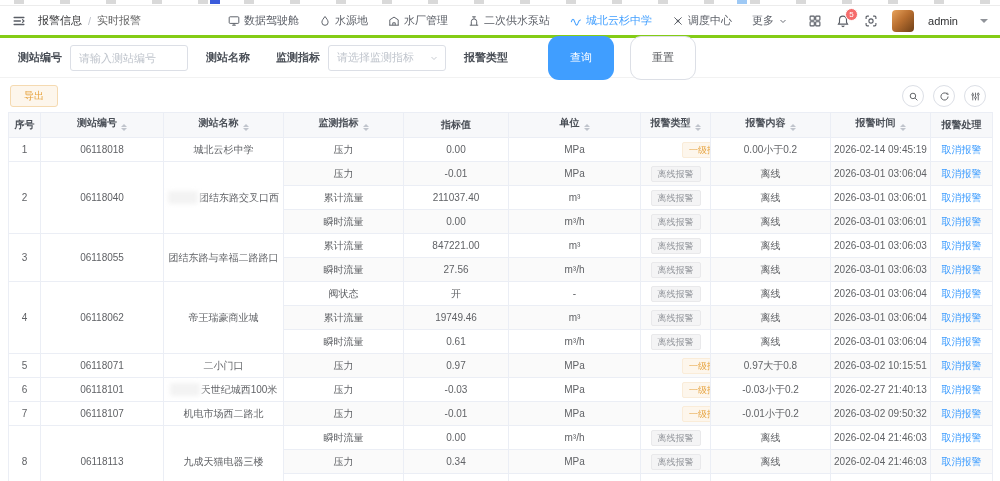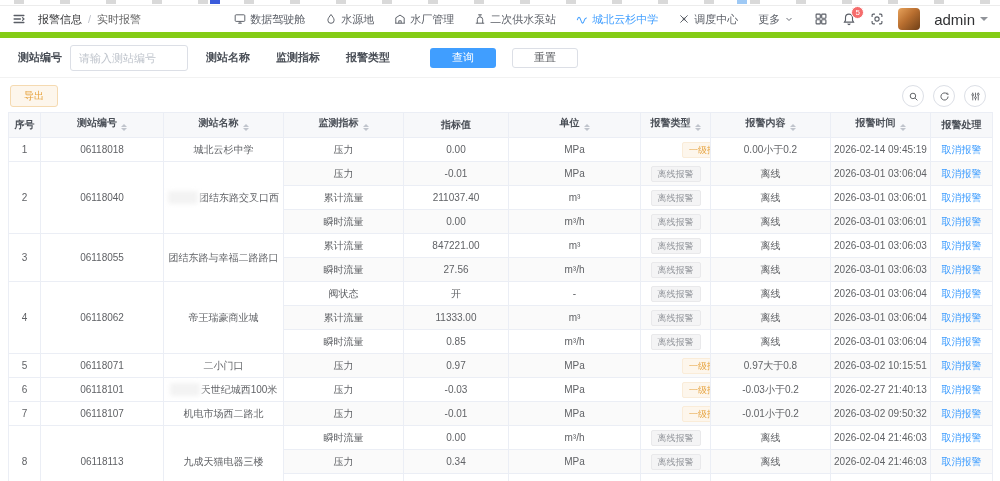"报警信息" .navbar { border-bottom: 6px solid #84cc16 -> 3px solid #84cc16 }
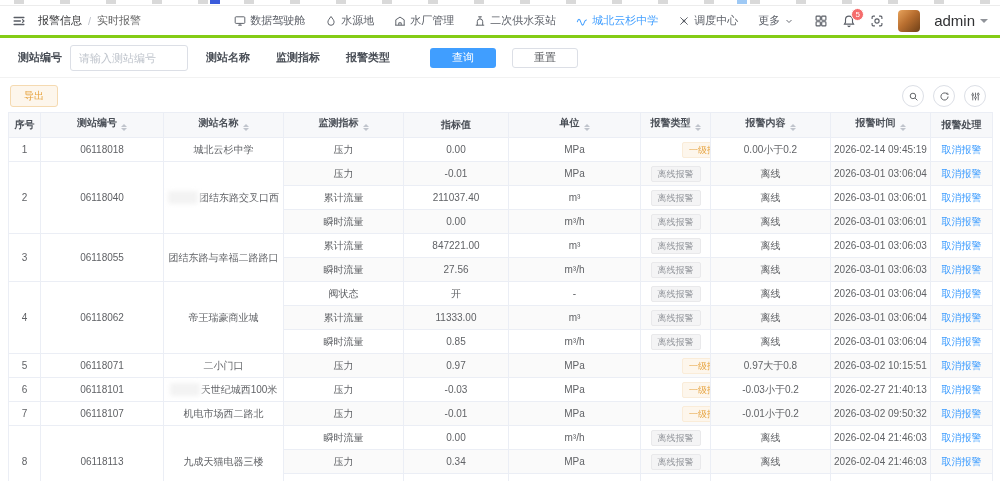"admin" .user { font-size: 15px -> 11px; gap: 5px -> 22px }
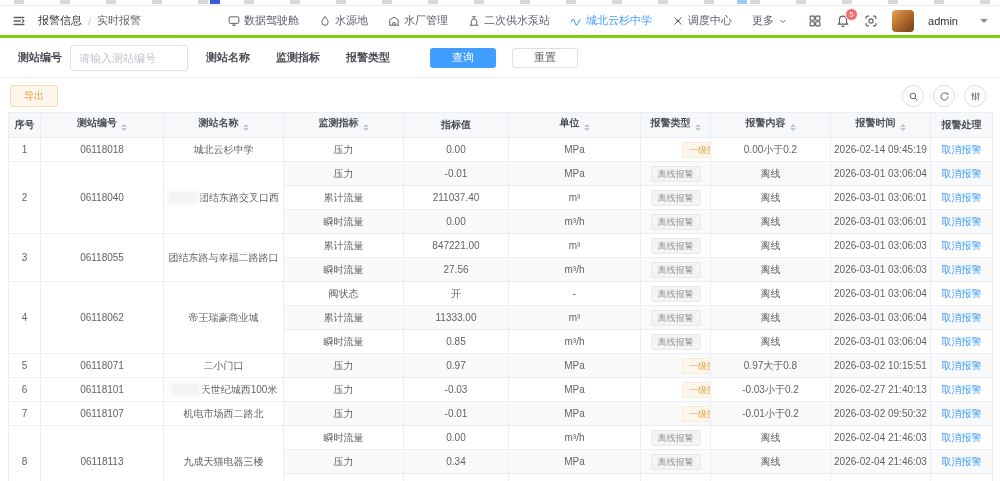"请选择监测指标" div.fselect { html: none -> <div> <span>请选择监测指标</span> <span> <svg> <path></path> </svg> </span> </div> }
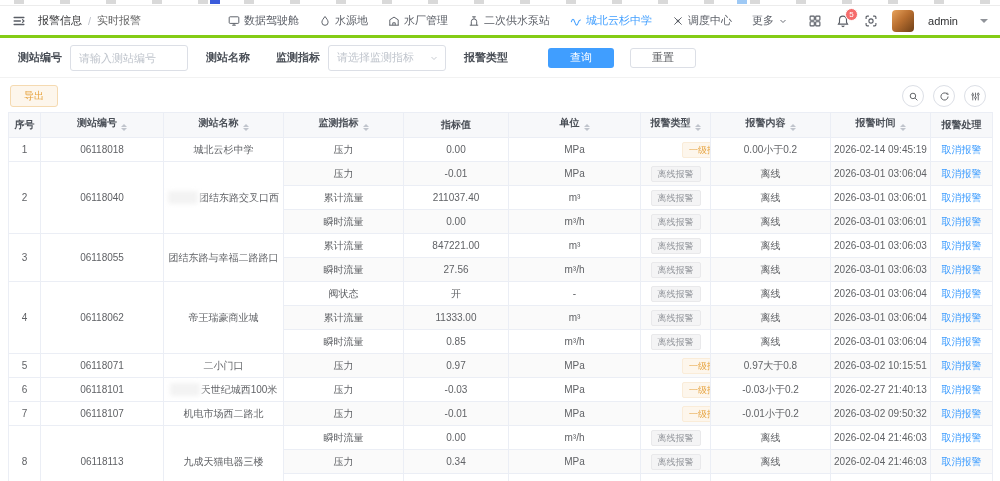"查询" .btn { border-radius: 3px -> 11px; height: 20px -> 44px }
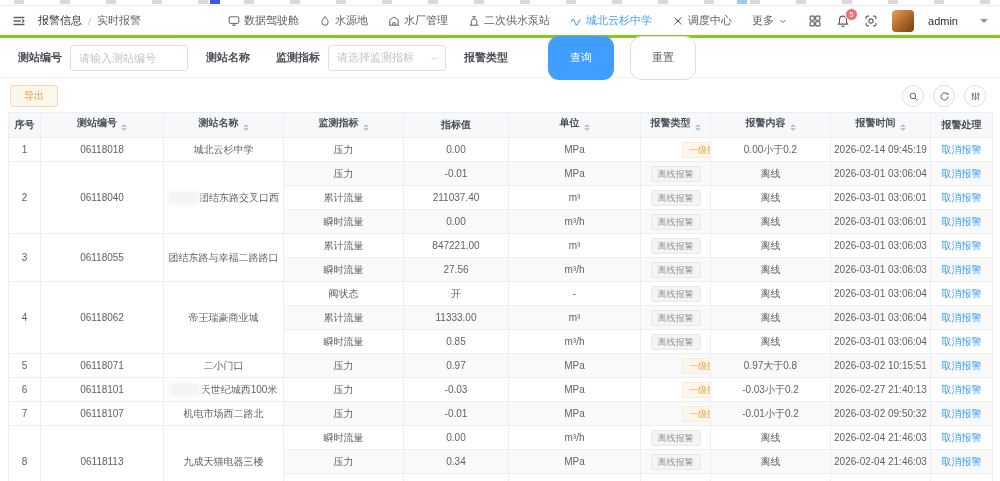"11333.00" td.stripe { text: 11333.00 -> 19749.46 }
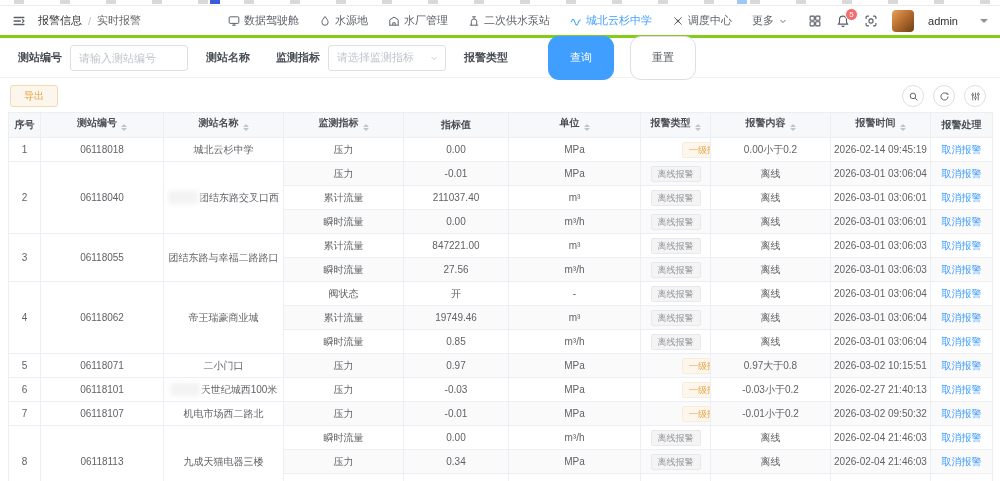"0.85" td { text: 0.85 -> 0.61 }
